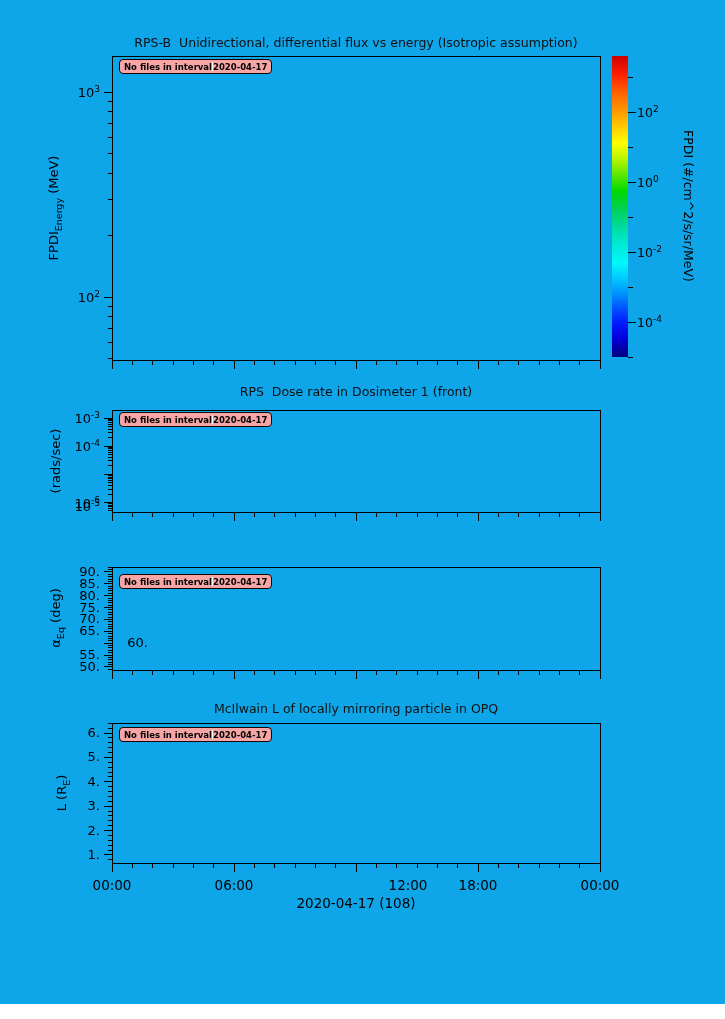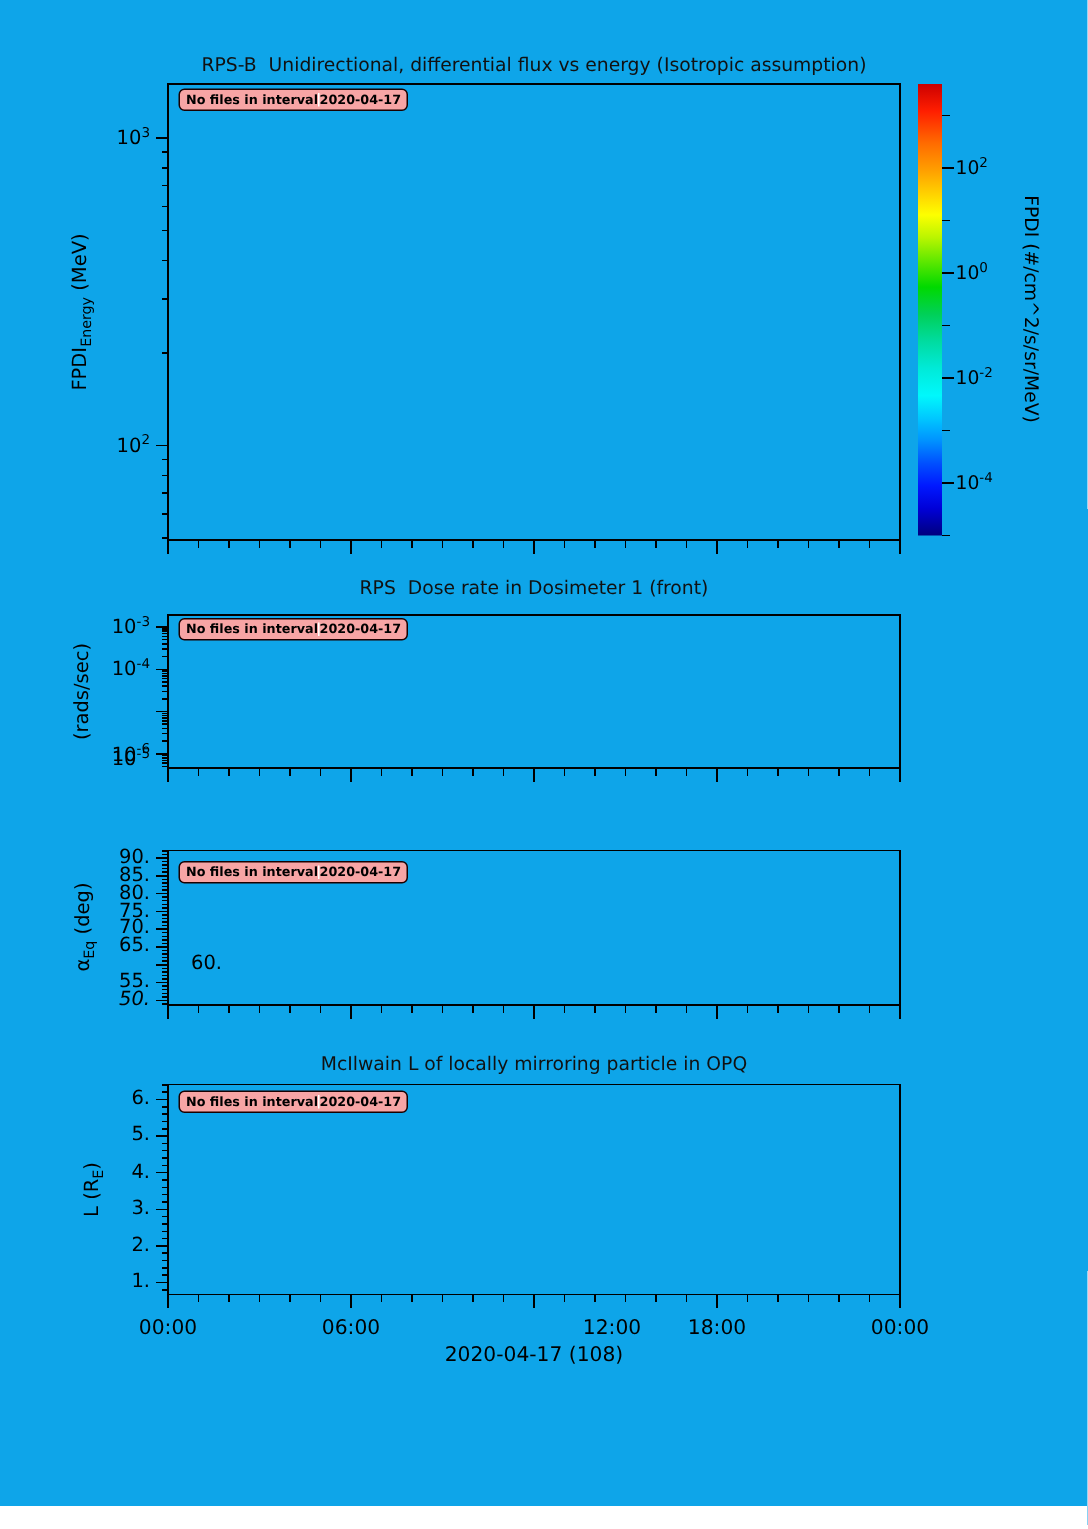"50." div.ytick { font-style: italic -> none }
